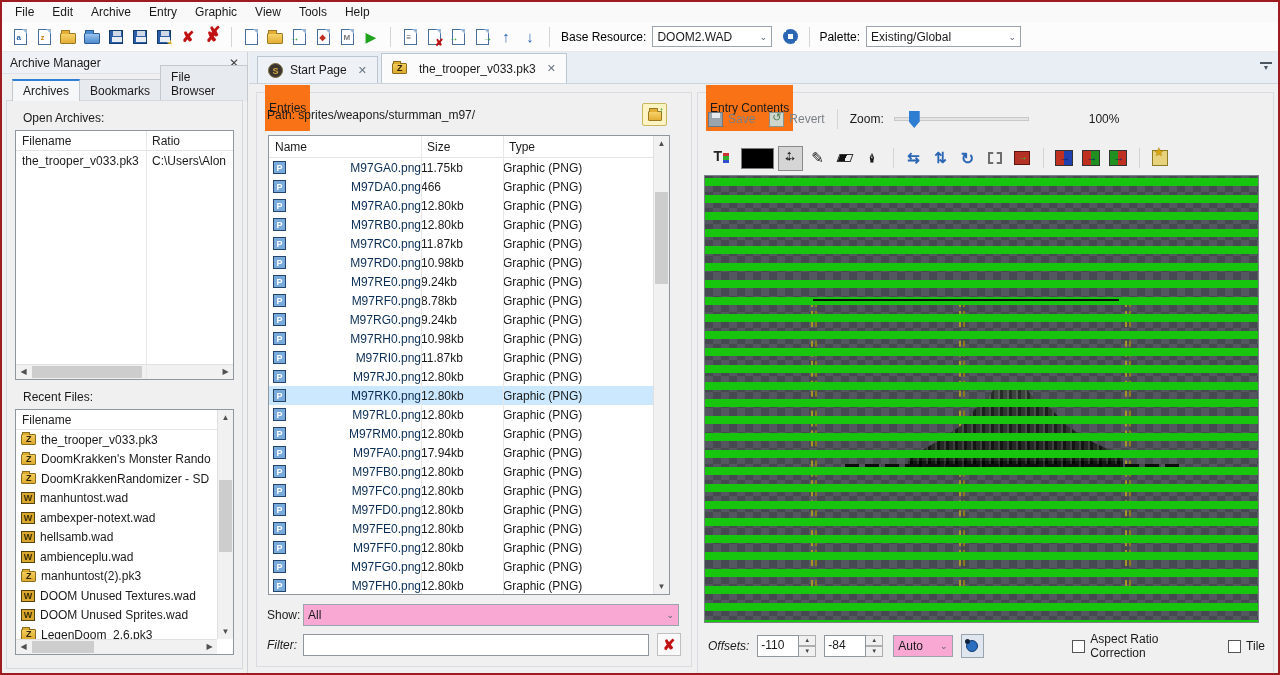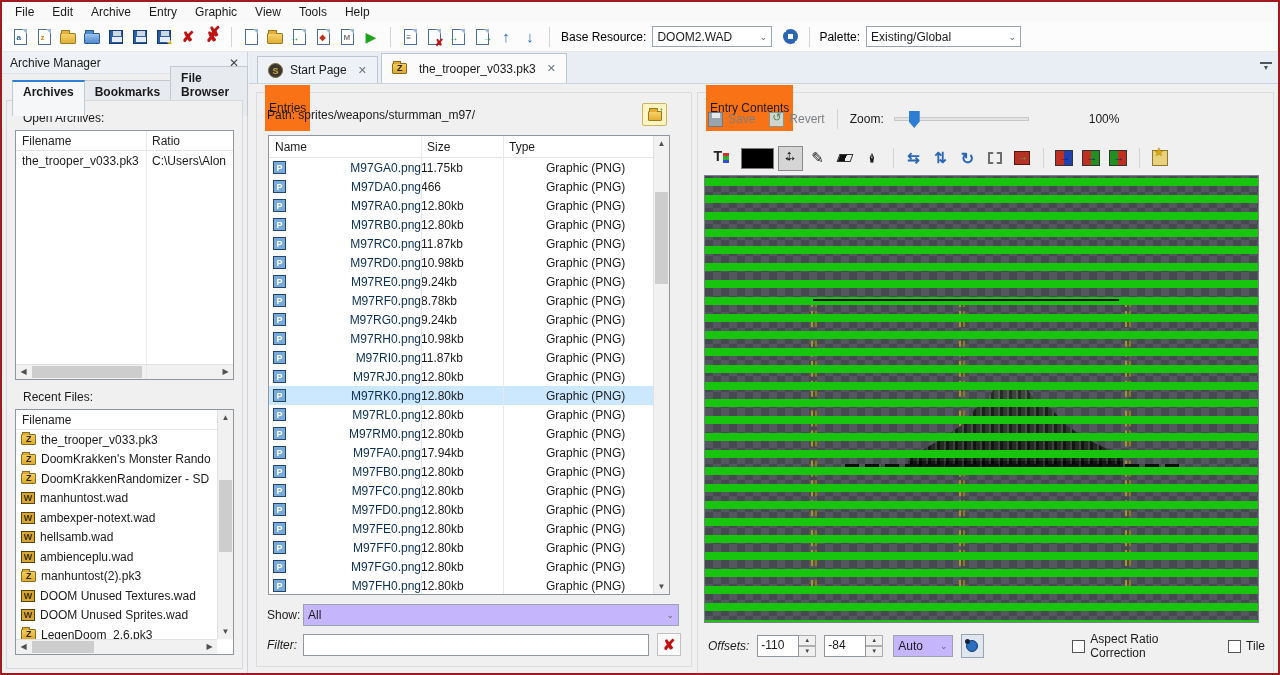"File Browser" .lp-tab { font-weight: bold -> none; padding: 4px 10px 17px -> 4px 10px 3px; top: 16px -> 1px }
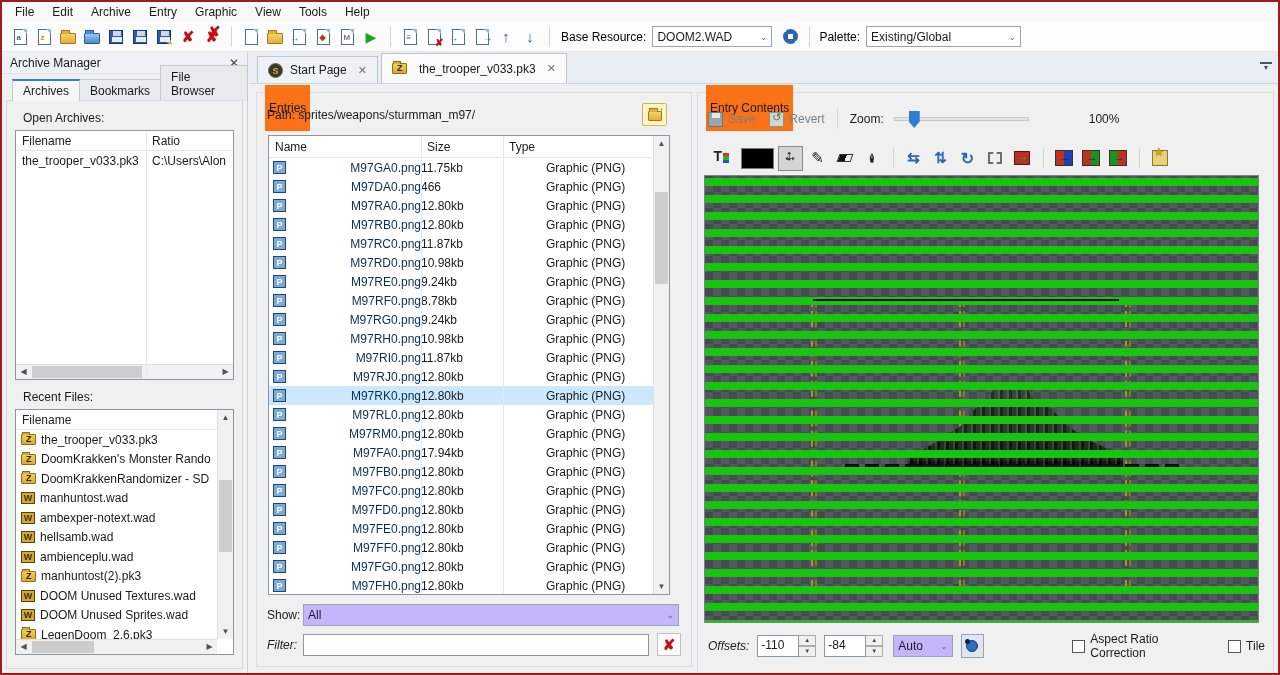"Graphic (PNG)" .etype { padding-left: 43px -> none }
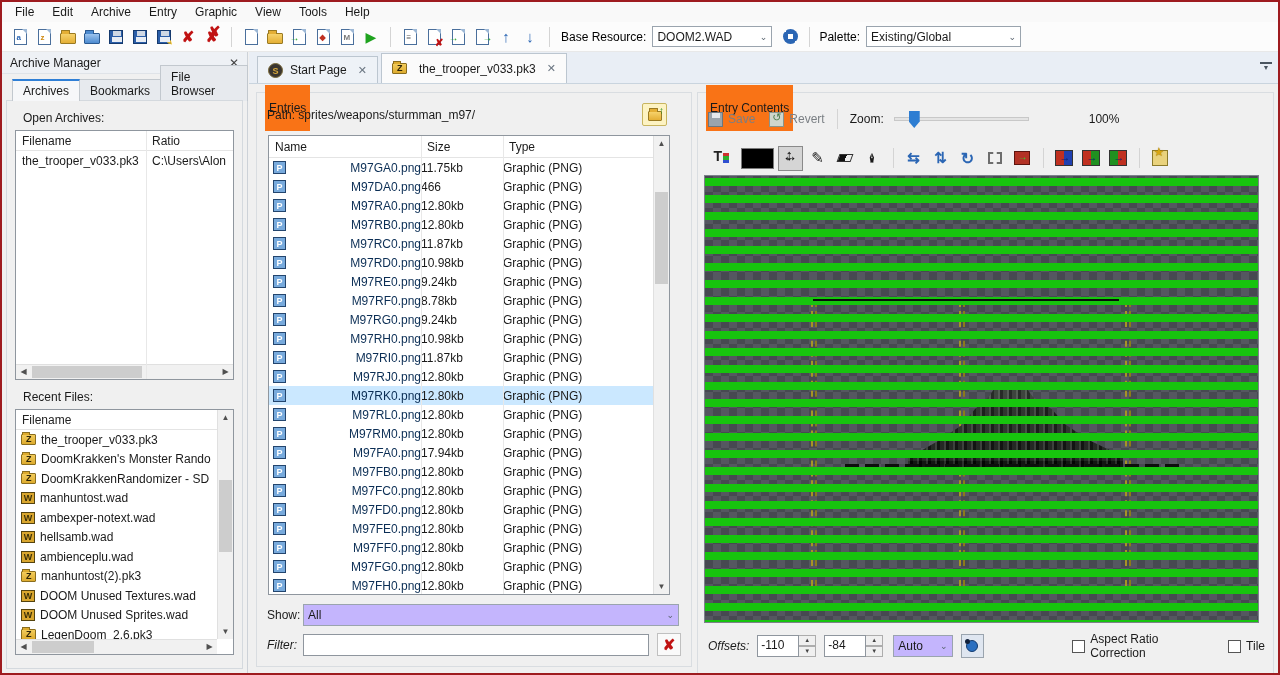"All" .combo-gray { background: #c4b5fd -> #f9a8d4 }
